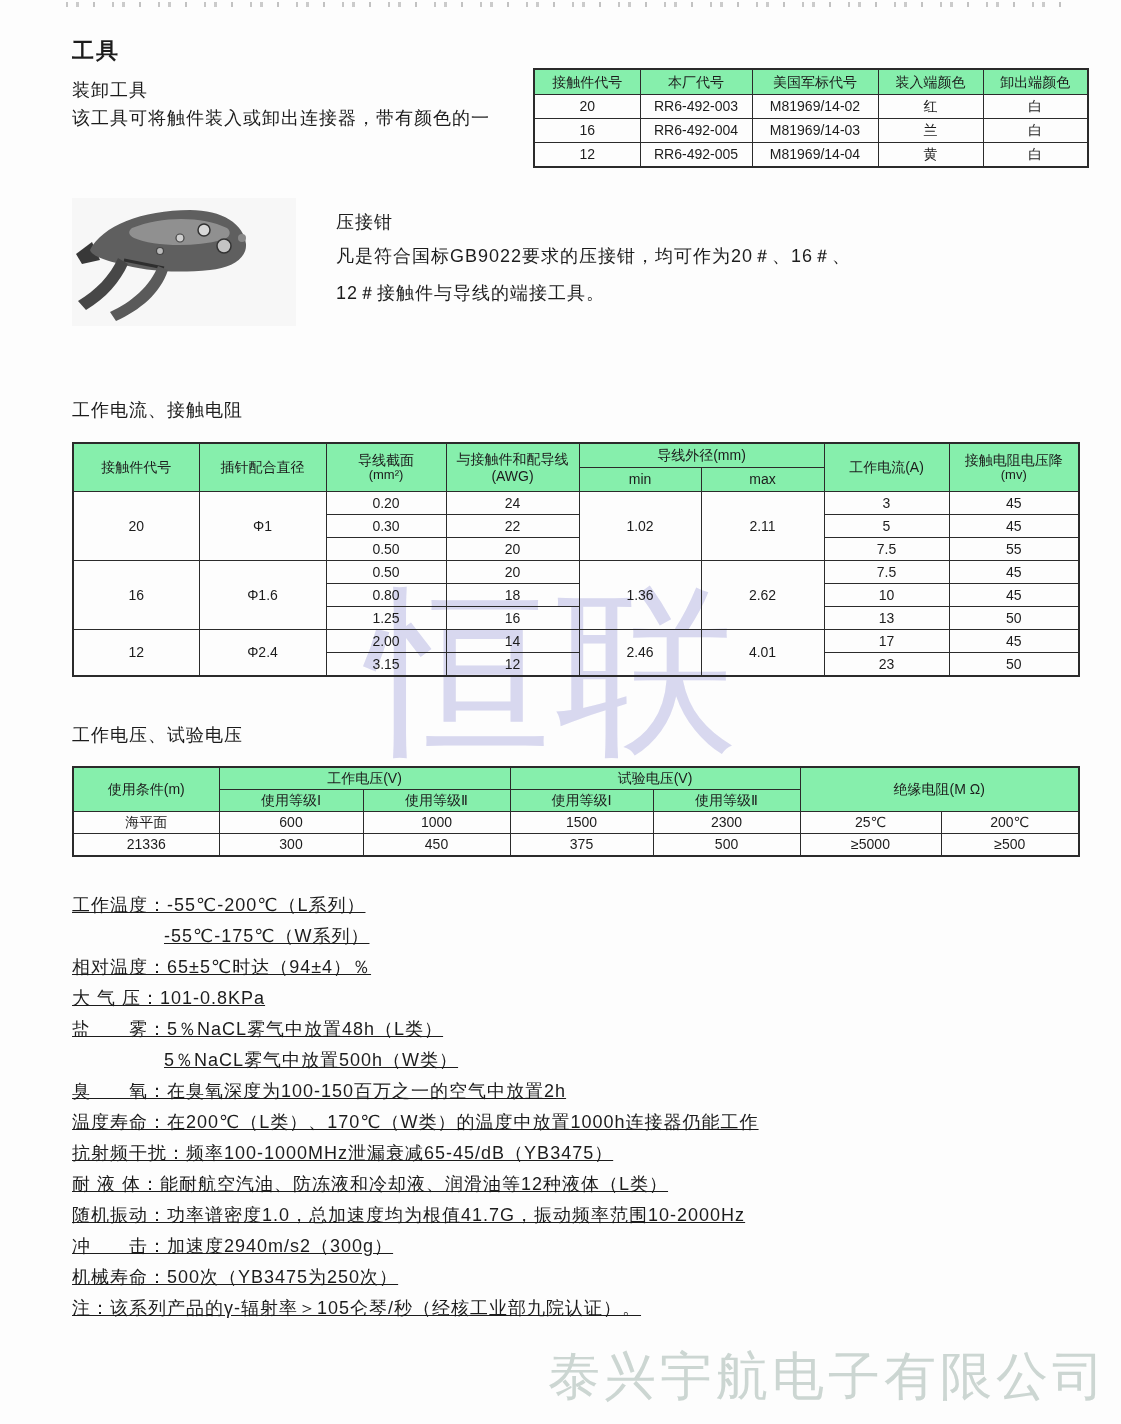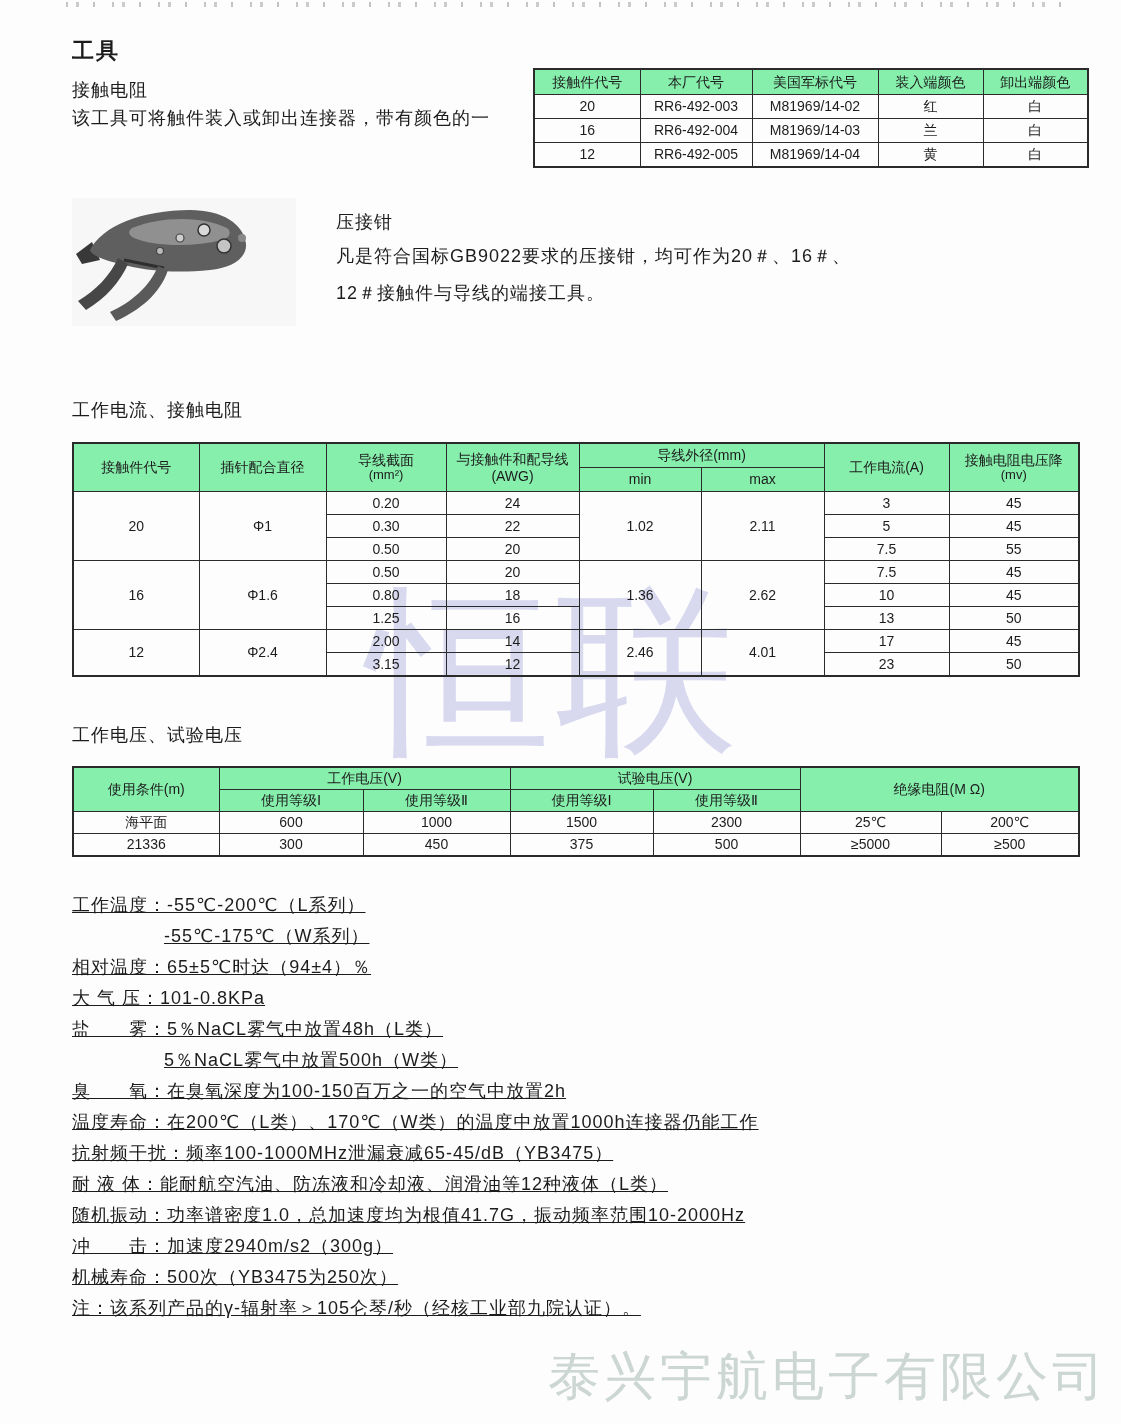"接触电阻" div.abs { text: 接触电阻 -> 装卸工具 }
